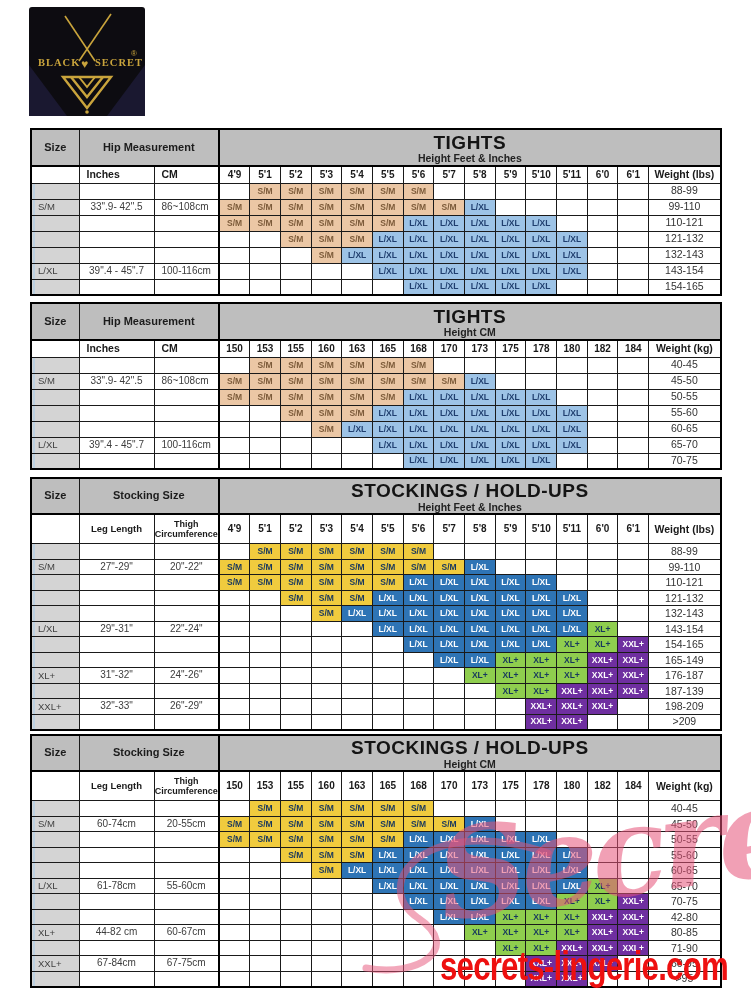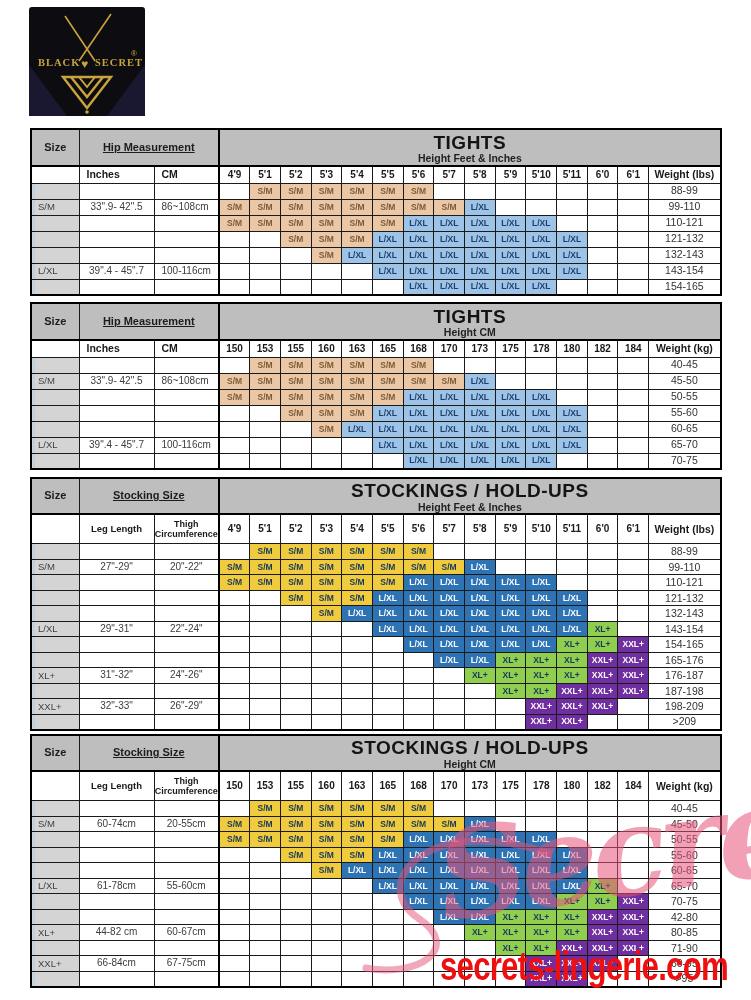"Hip Measurement" .measure { text-decoration: underline -> none }
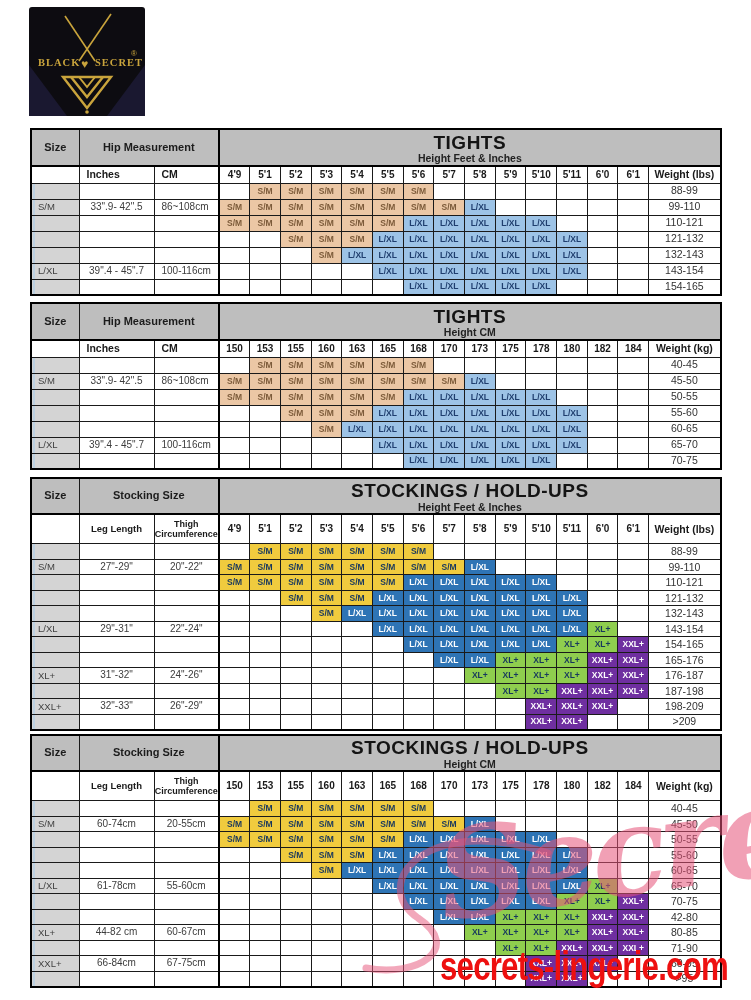"165-176" td.wcell { text: 165-176 -> 165-149 }
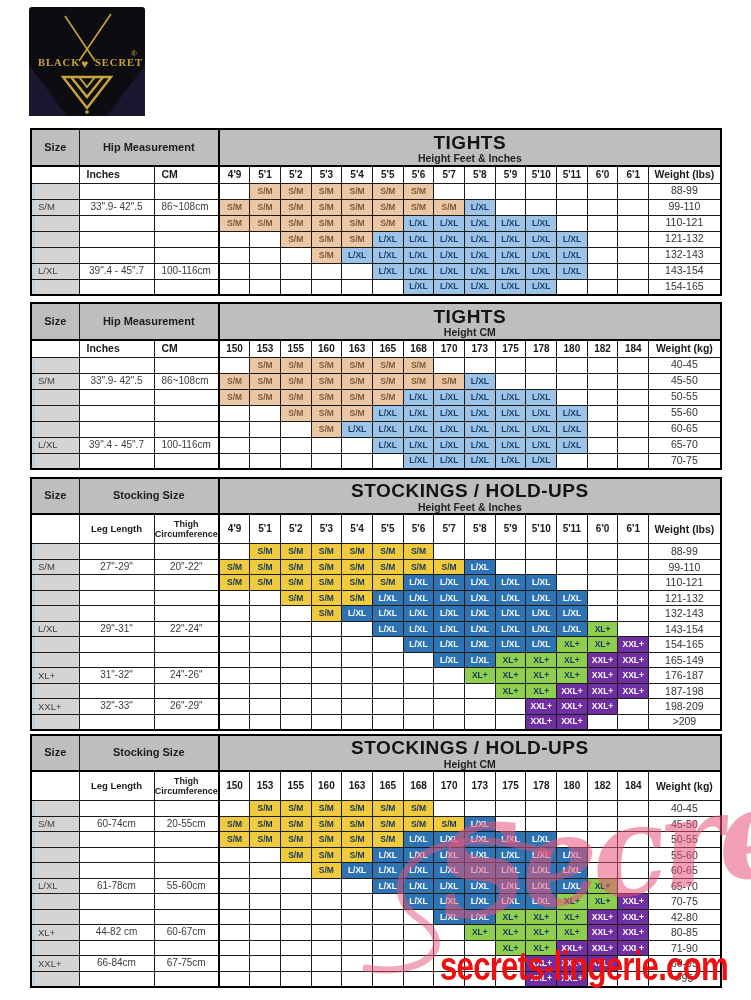"187-198" td.wcell { text: 187-198 -> 187-139 }
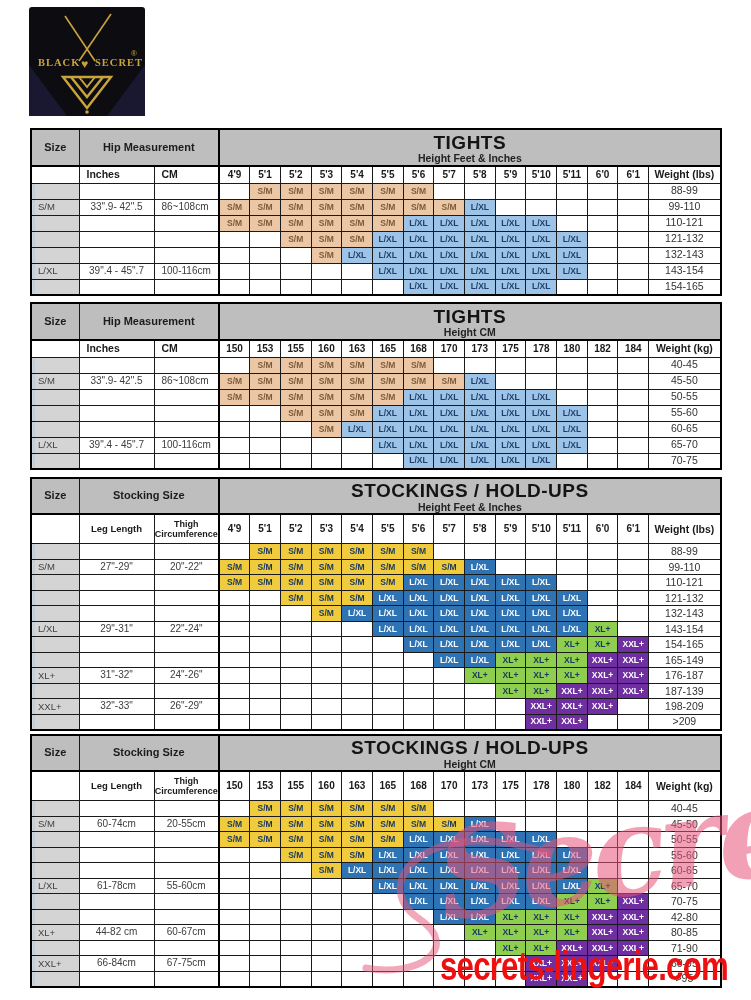"66-84cm" td.m1 { text: 66-84cm -> 67-84cm }
